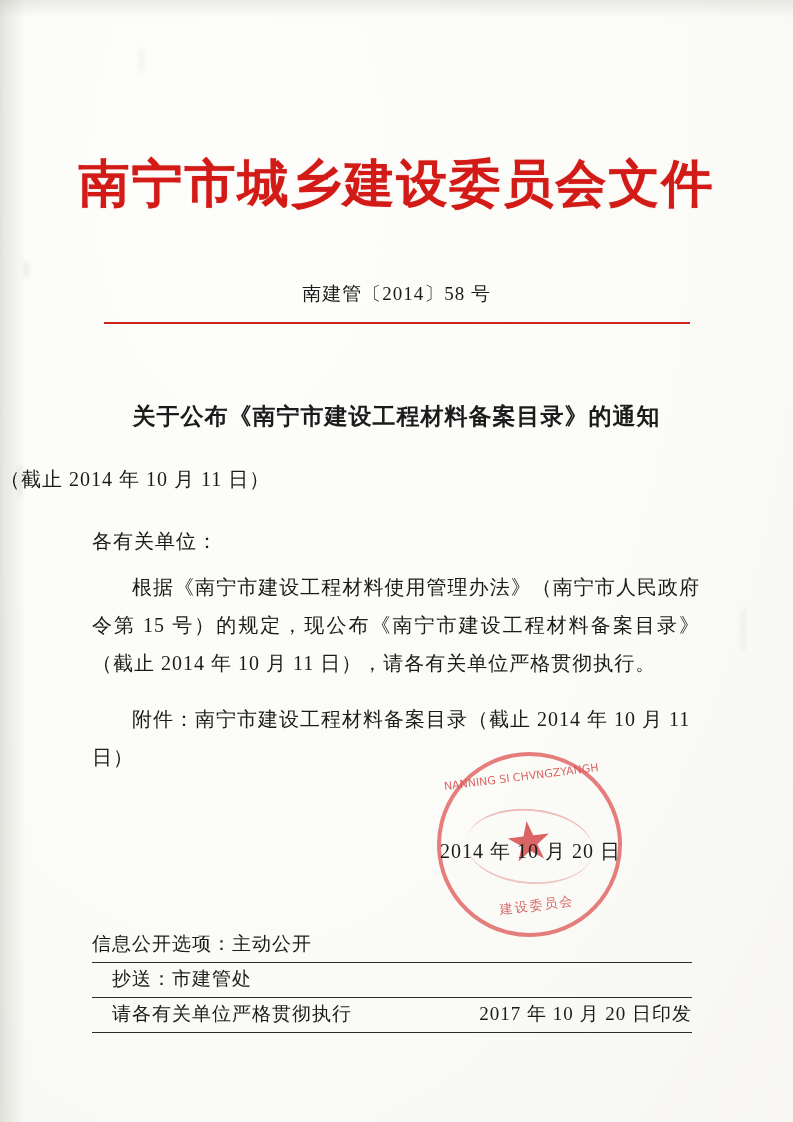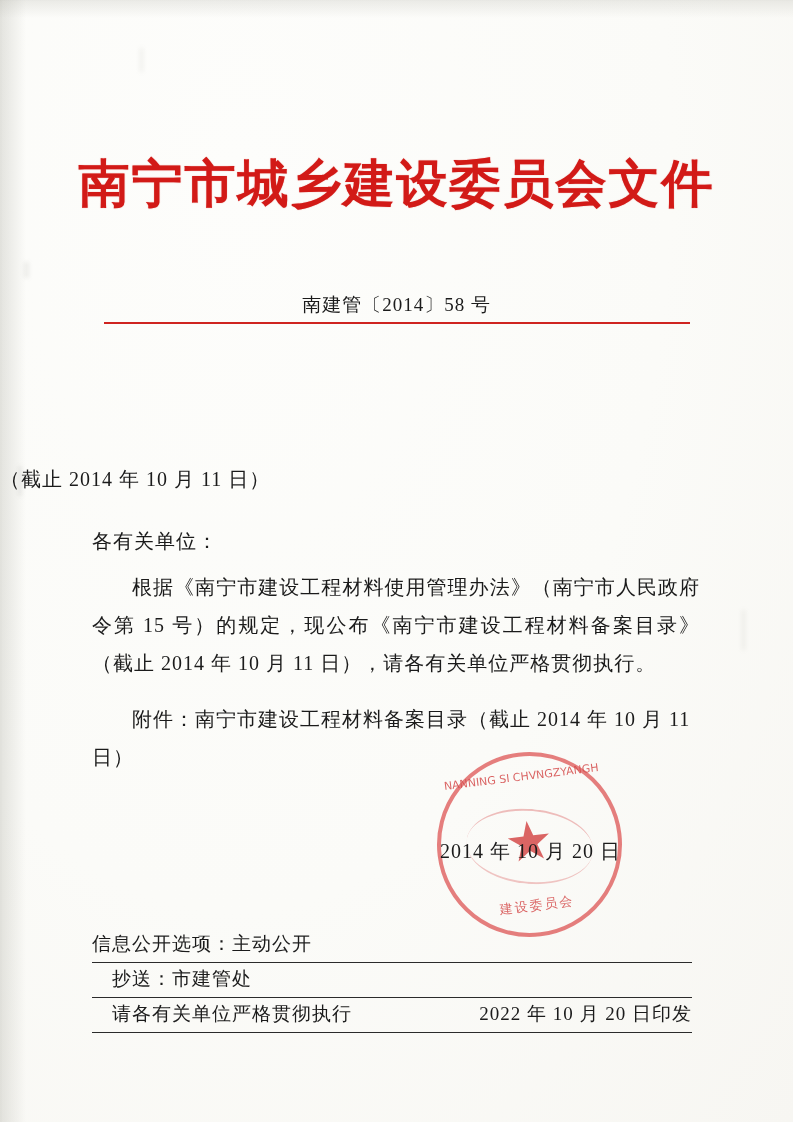"南建管〔2014〕58 号" .doc-number { top: 292px -> 281px }
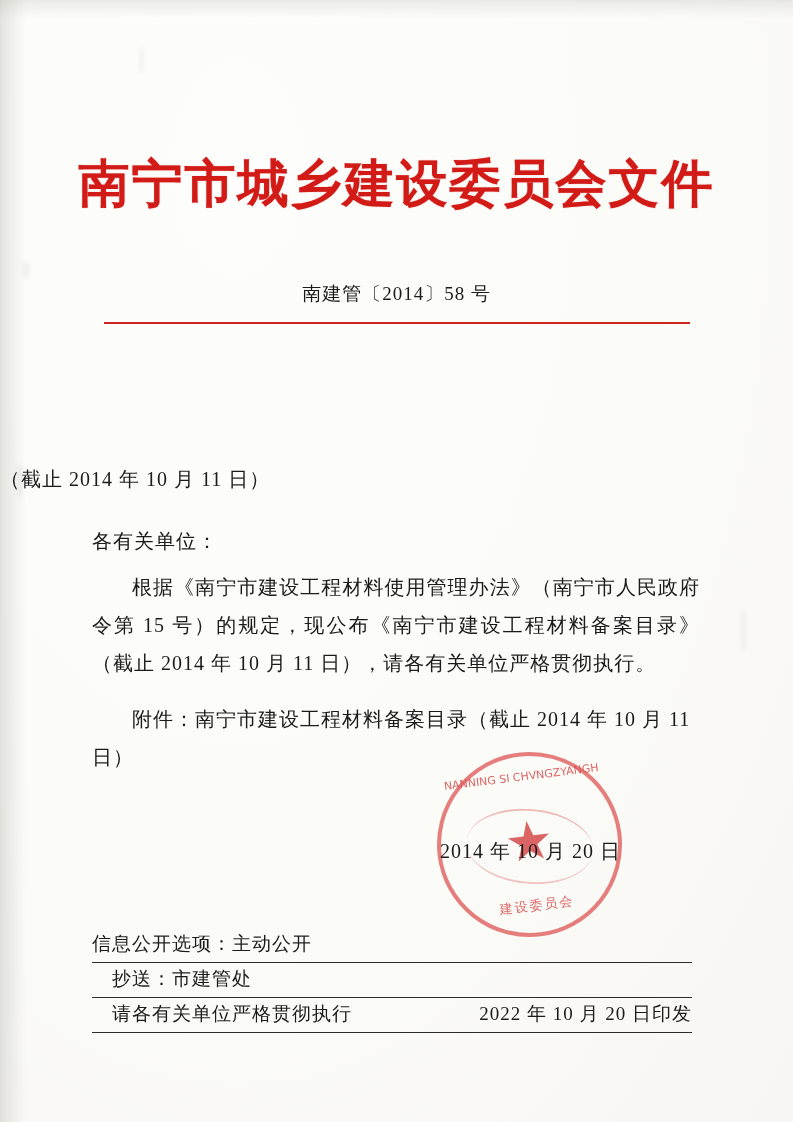"关于公布《南宁市建设工程材料备案目录》的通知" div.subject-line { html: none -> <div>关于公布《南宁市建设工程材料备案目录》的通知</div> }
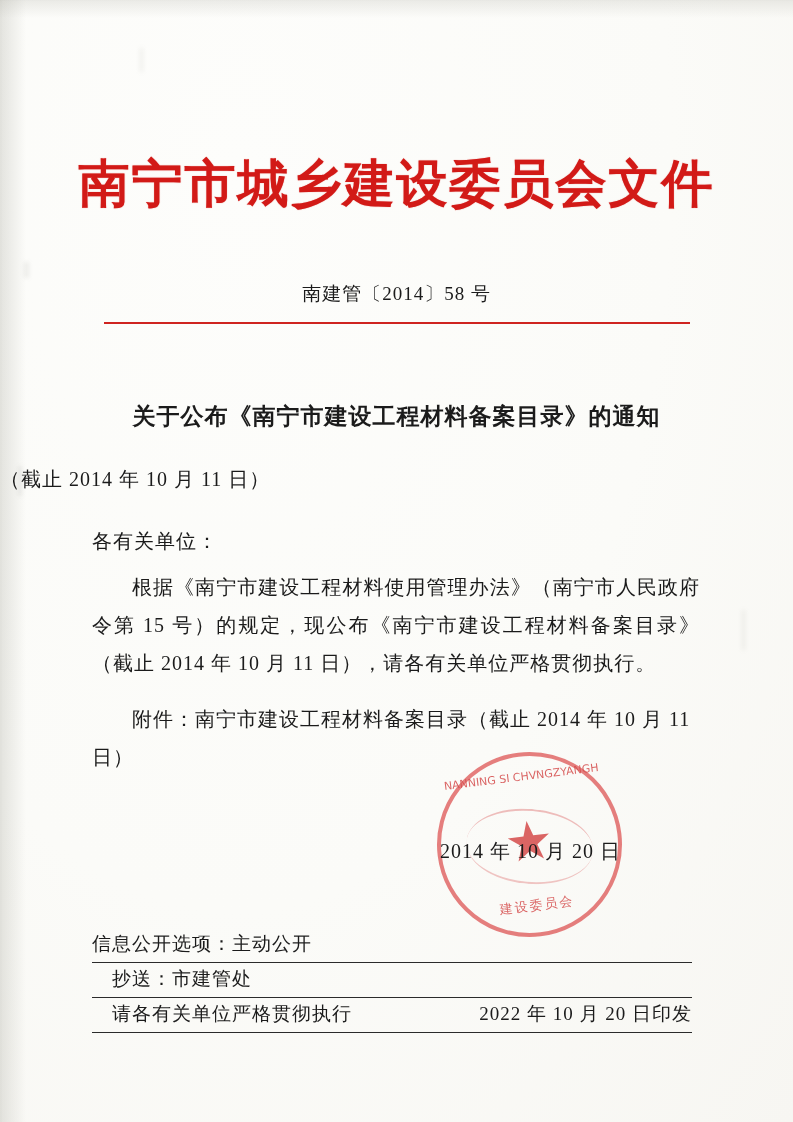"2022 年 10 月 20" div.right { text: 2022 -> 2017 }
